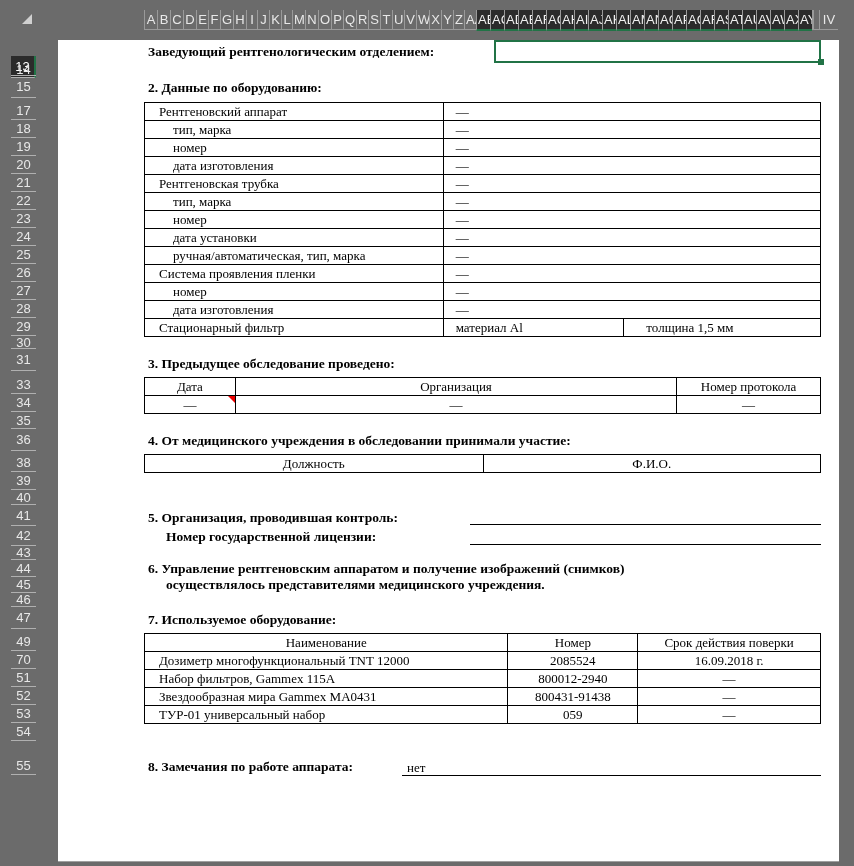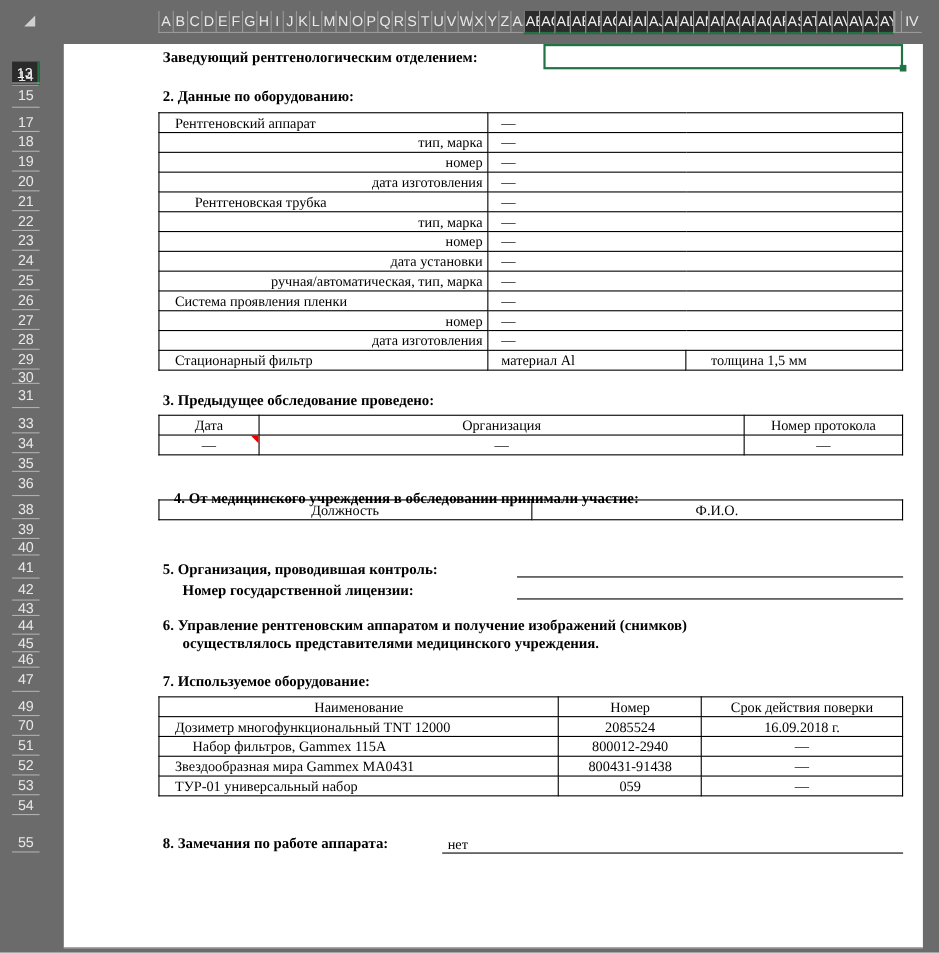"тип, марка" .sub { text-align: right -> none }
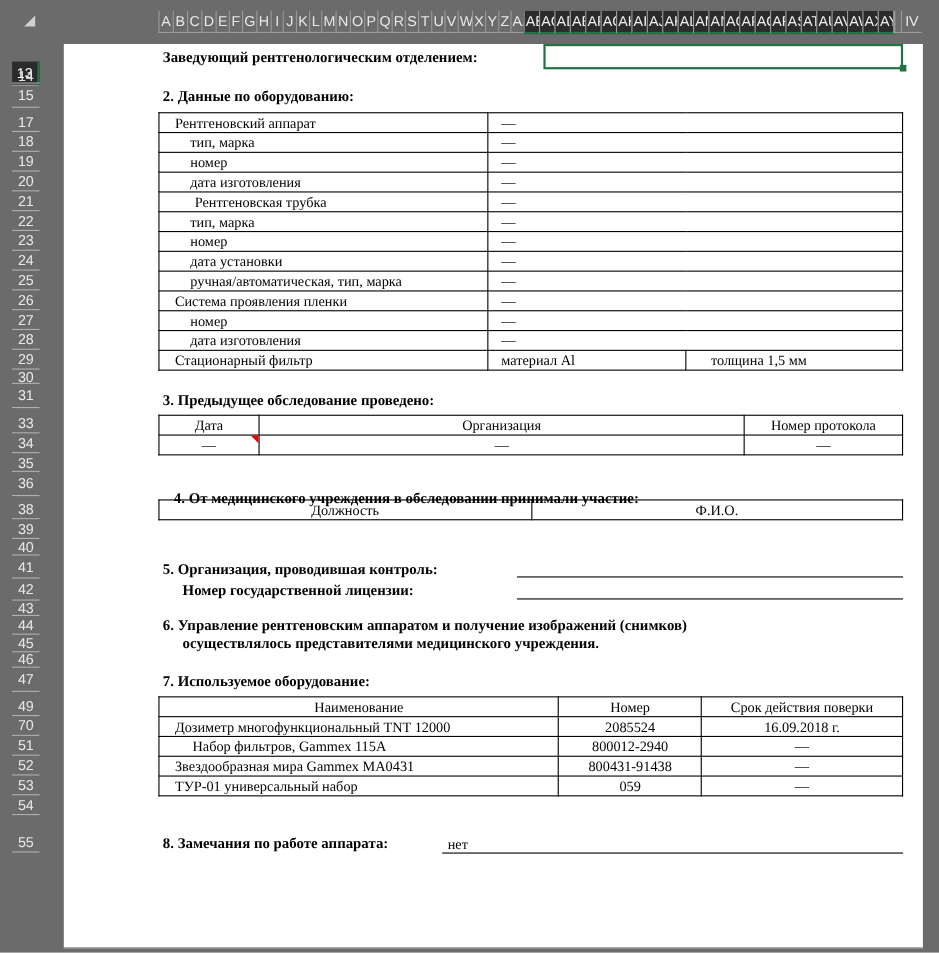"Рентгеновская трубка" td { padding-left: 32px -> 14px }
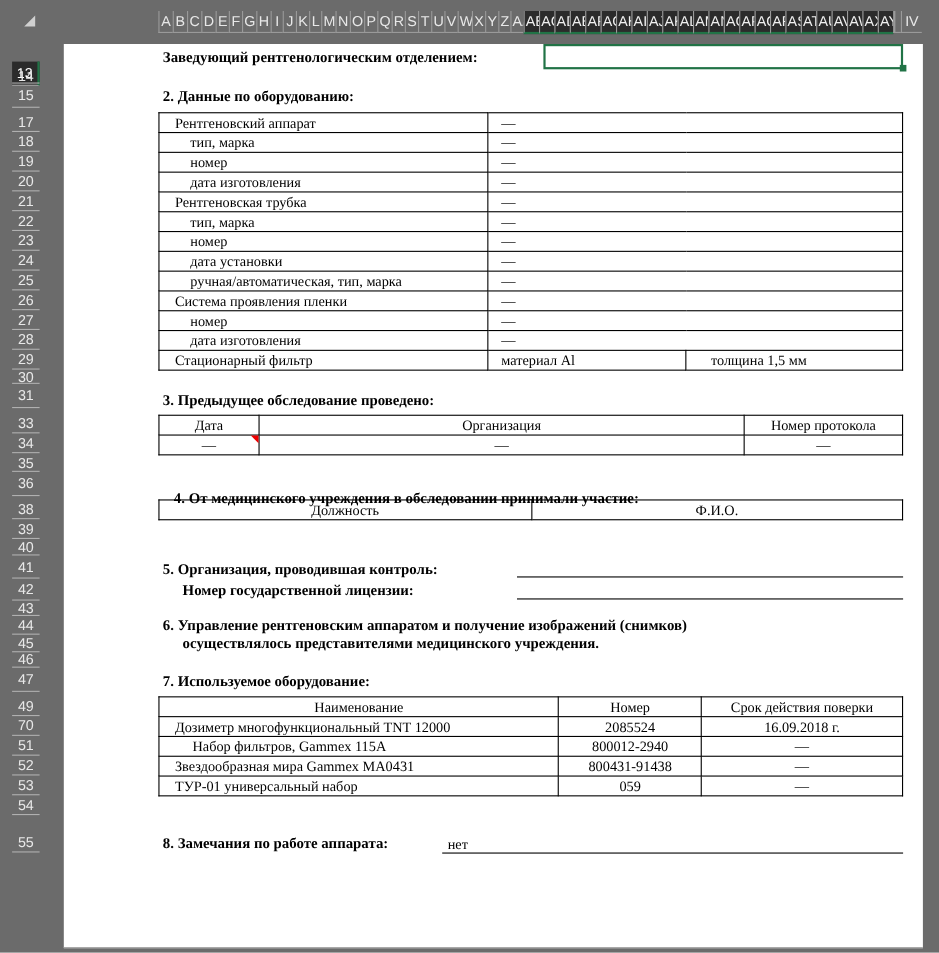"4. От медицинского учреждения в" div.abs { left: 100px -> 90px; margin-top: 12px -> none }
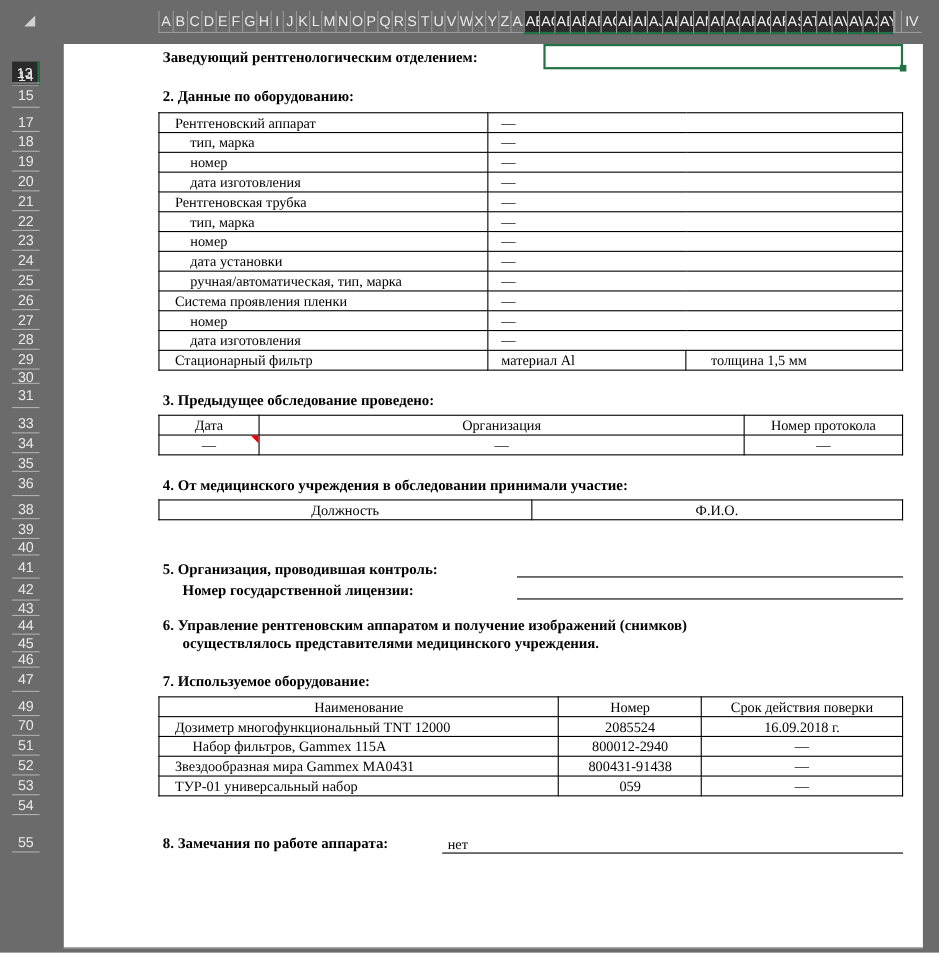"Набор фильтров, Gammex 115A" td { padding-left: 30px -> 14px }
